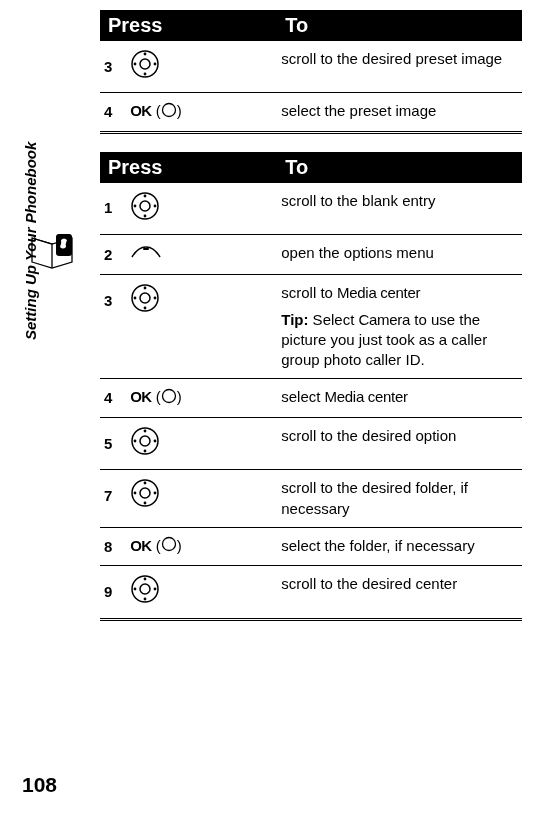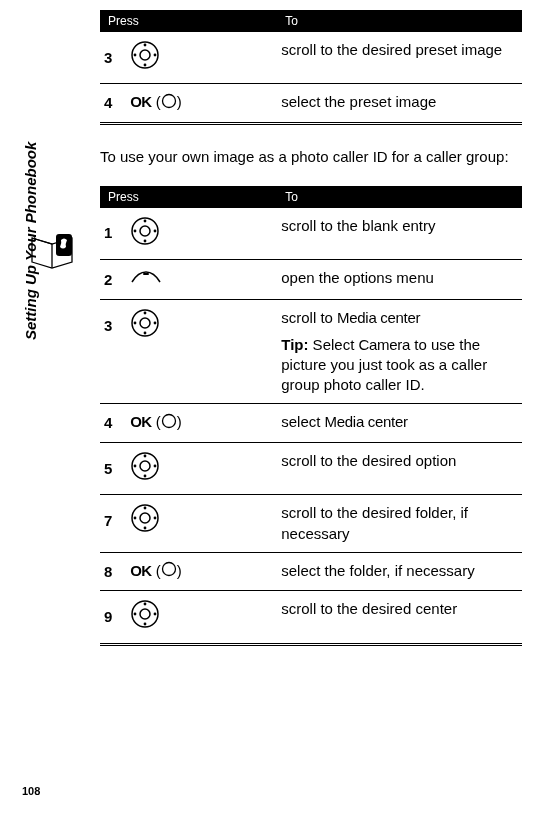"Press" .table-header th { font-size: 12px -> 20px; font-weight: normal -> bold }
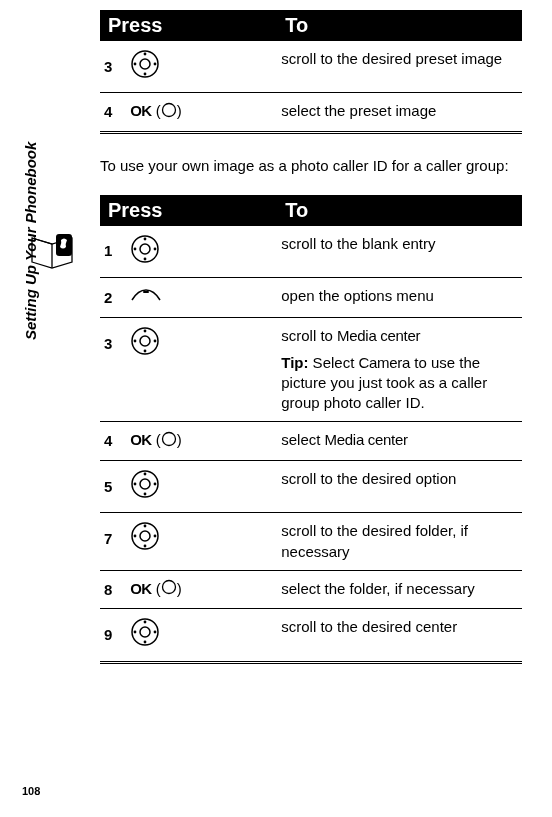"To use your own image" p.instruction-text { html: <p>To use your own image as a photo caller ID for a caller group:</p> -> none }
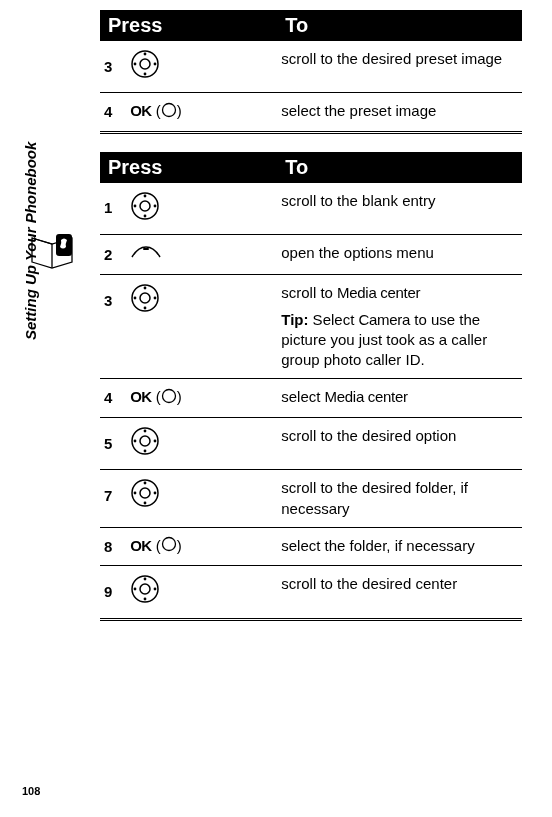"108" .page-num { font-size: 11px -> 21px }
